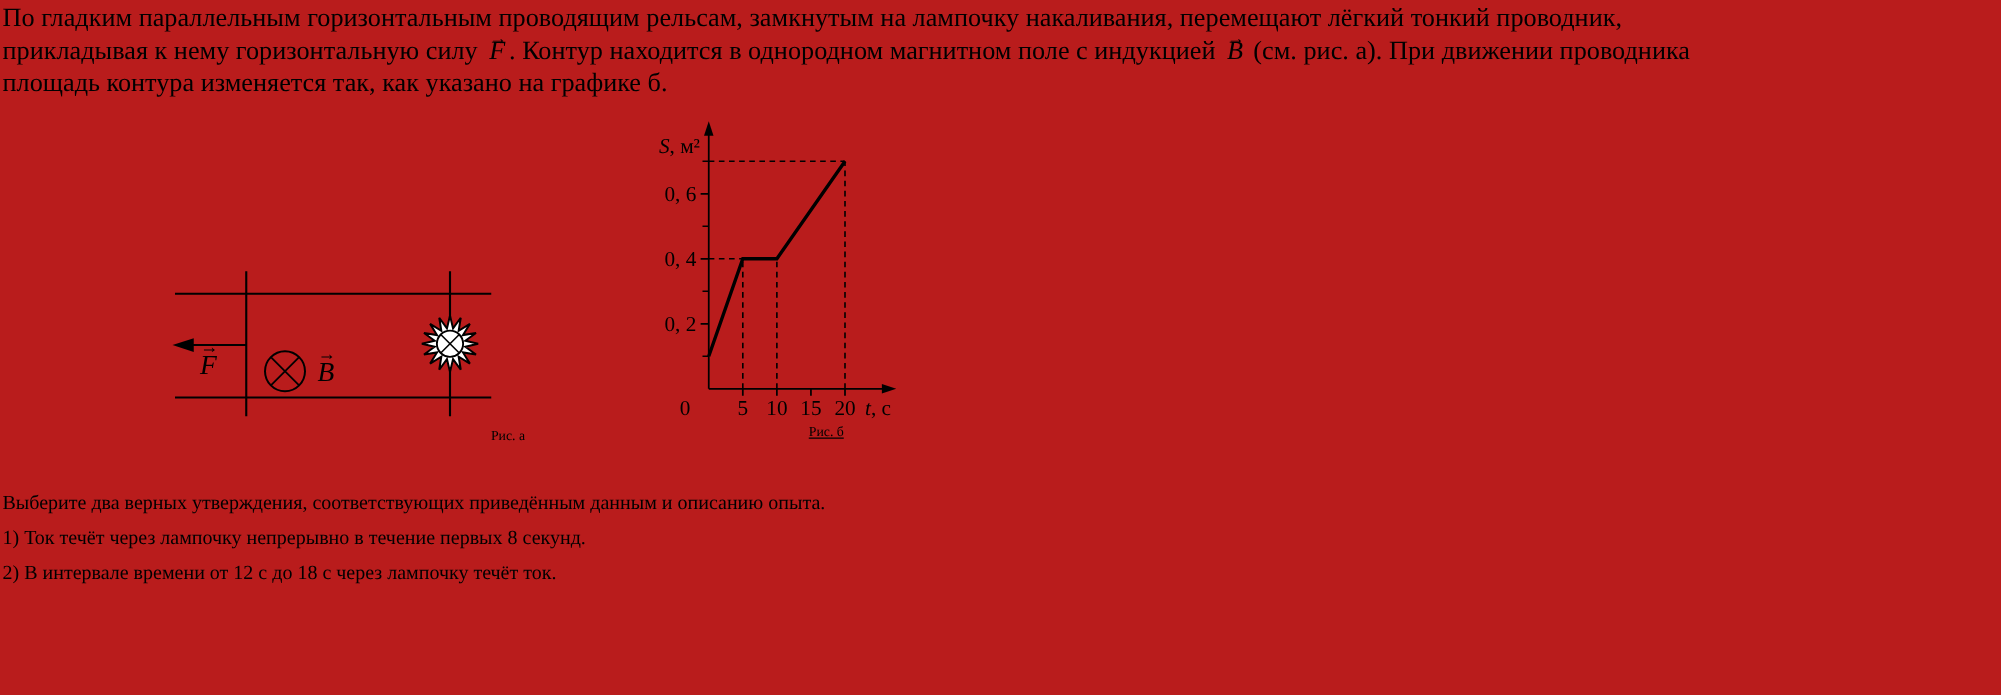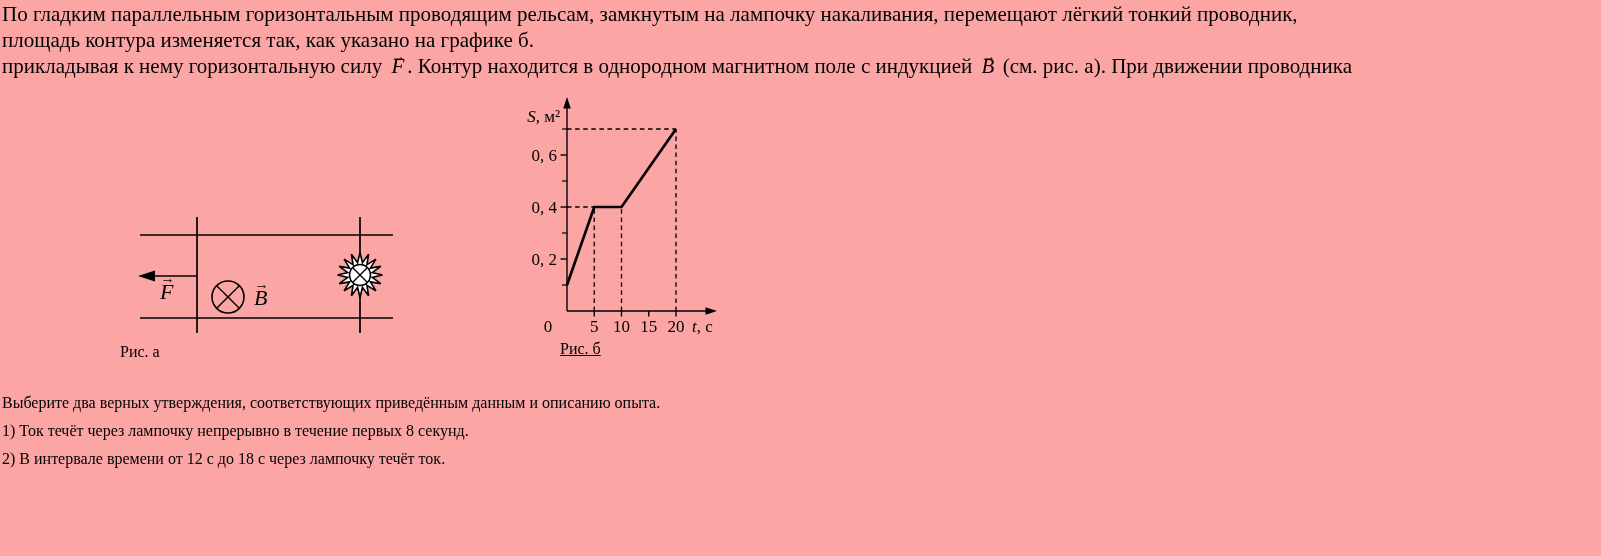"По гладким параллельным горизонтальным" .page { background: #fca5a5 -> #b91c1c }
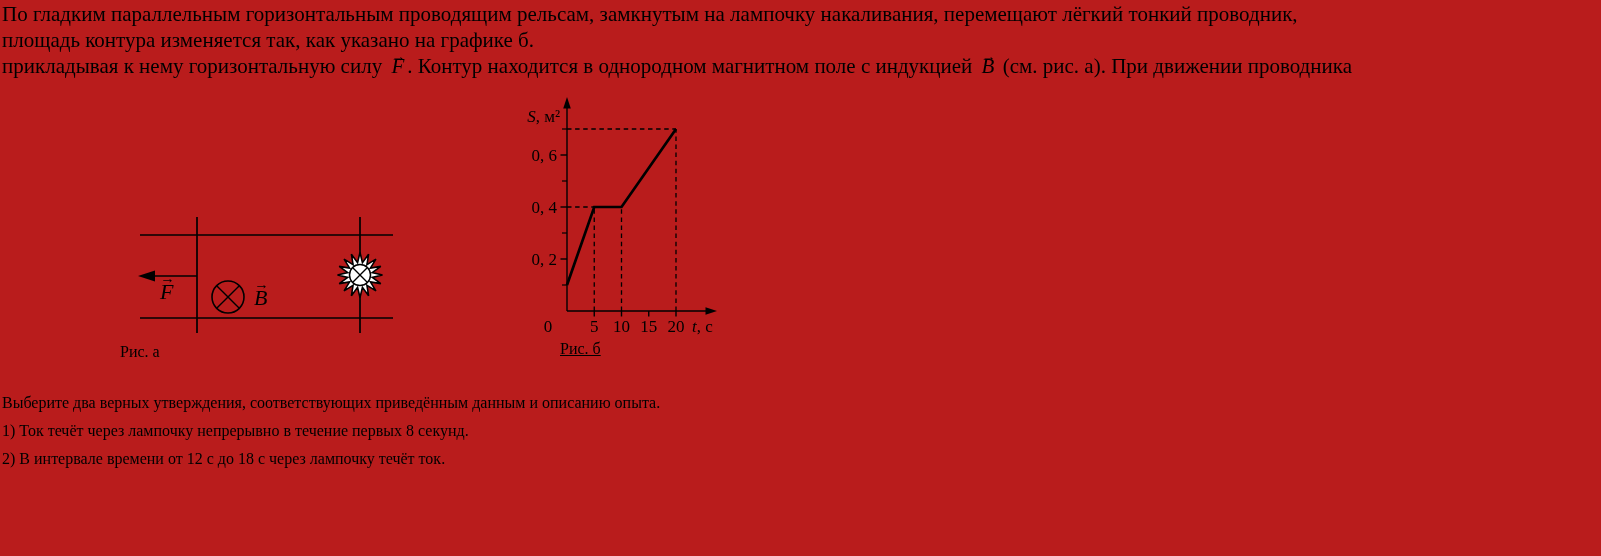"площадь контура изменяется так, как" div.rich-line { order: before "прикладывая к нему горизонтальную силу" -> after "прикладывая к нему горизонтальную силу" }
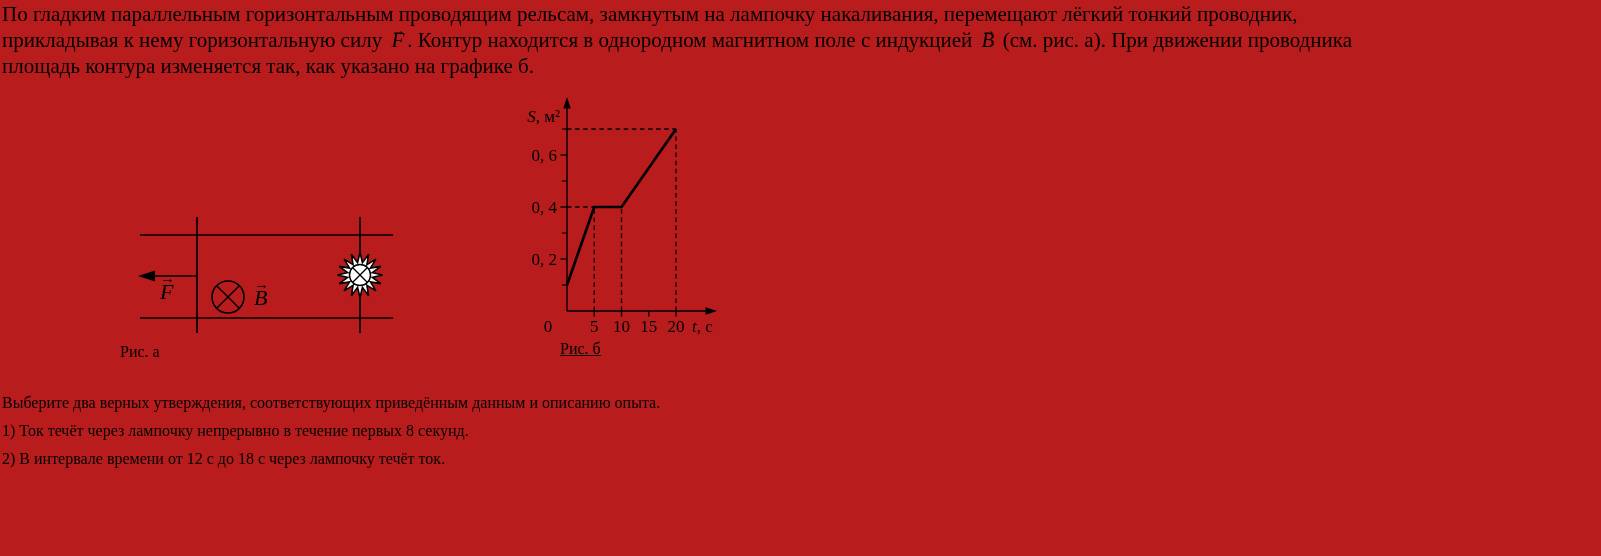"Рис. а" .caption { font-size: 16px -> 11px; text-align: left -> right }
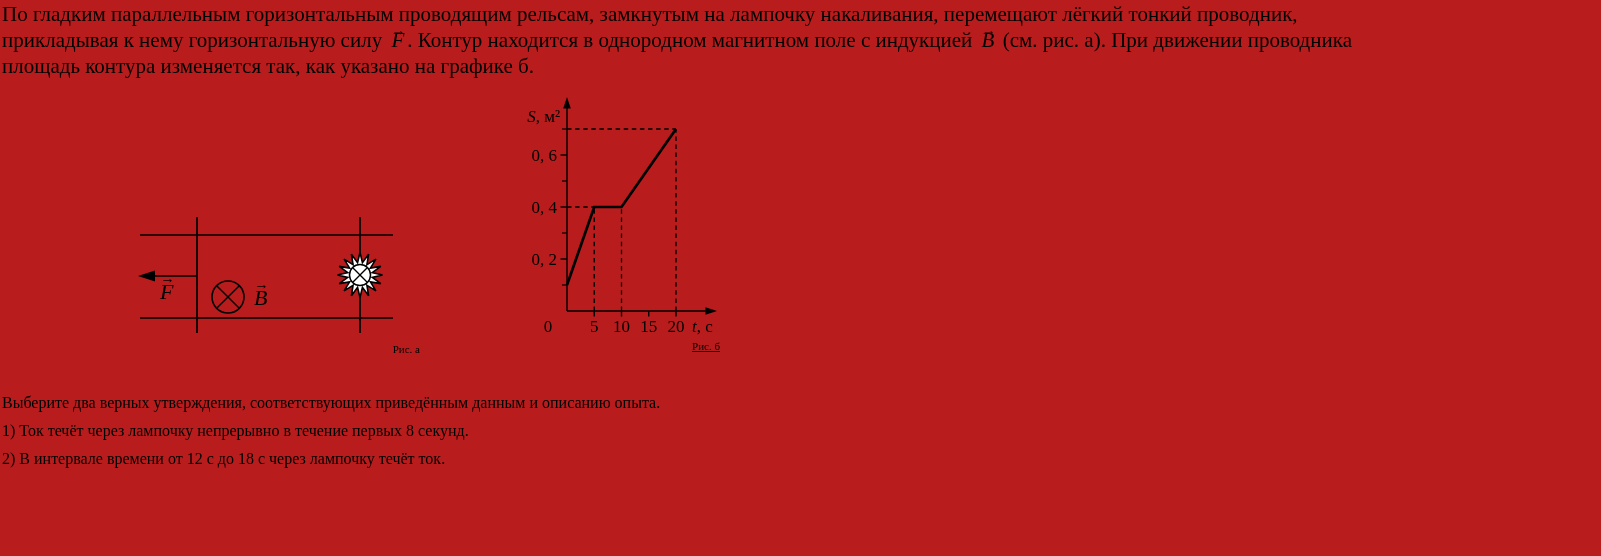"Рис. б" .cap-b { left: 560px -> 515px }
